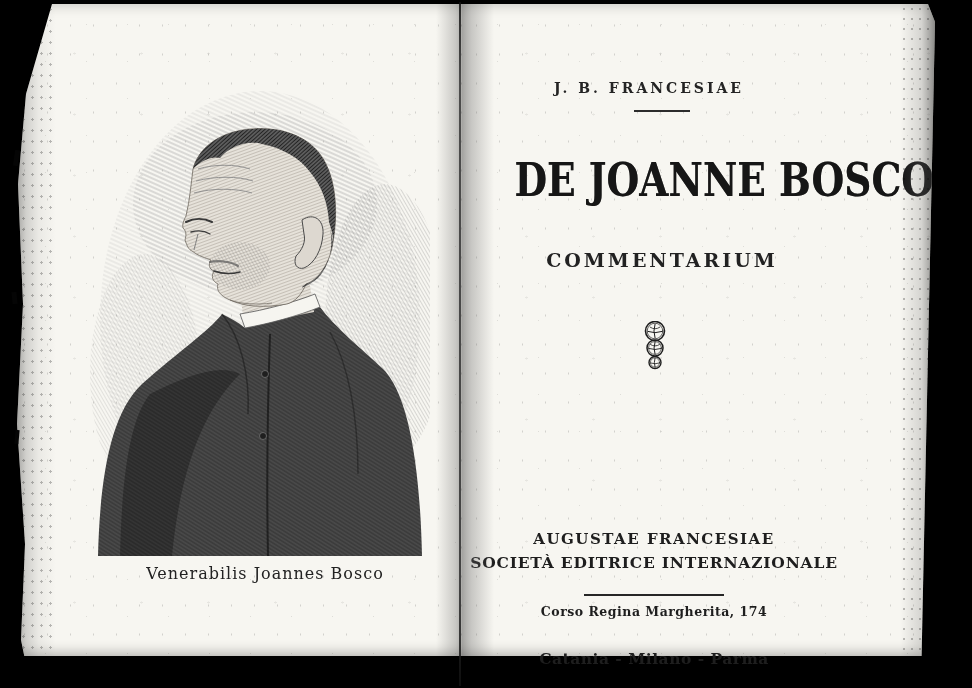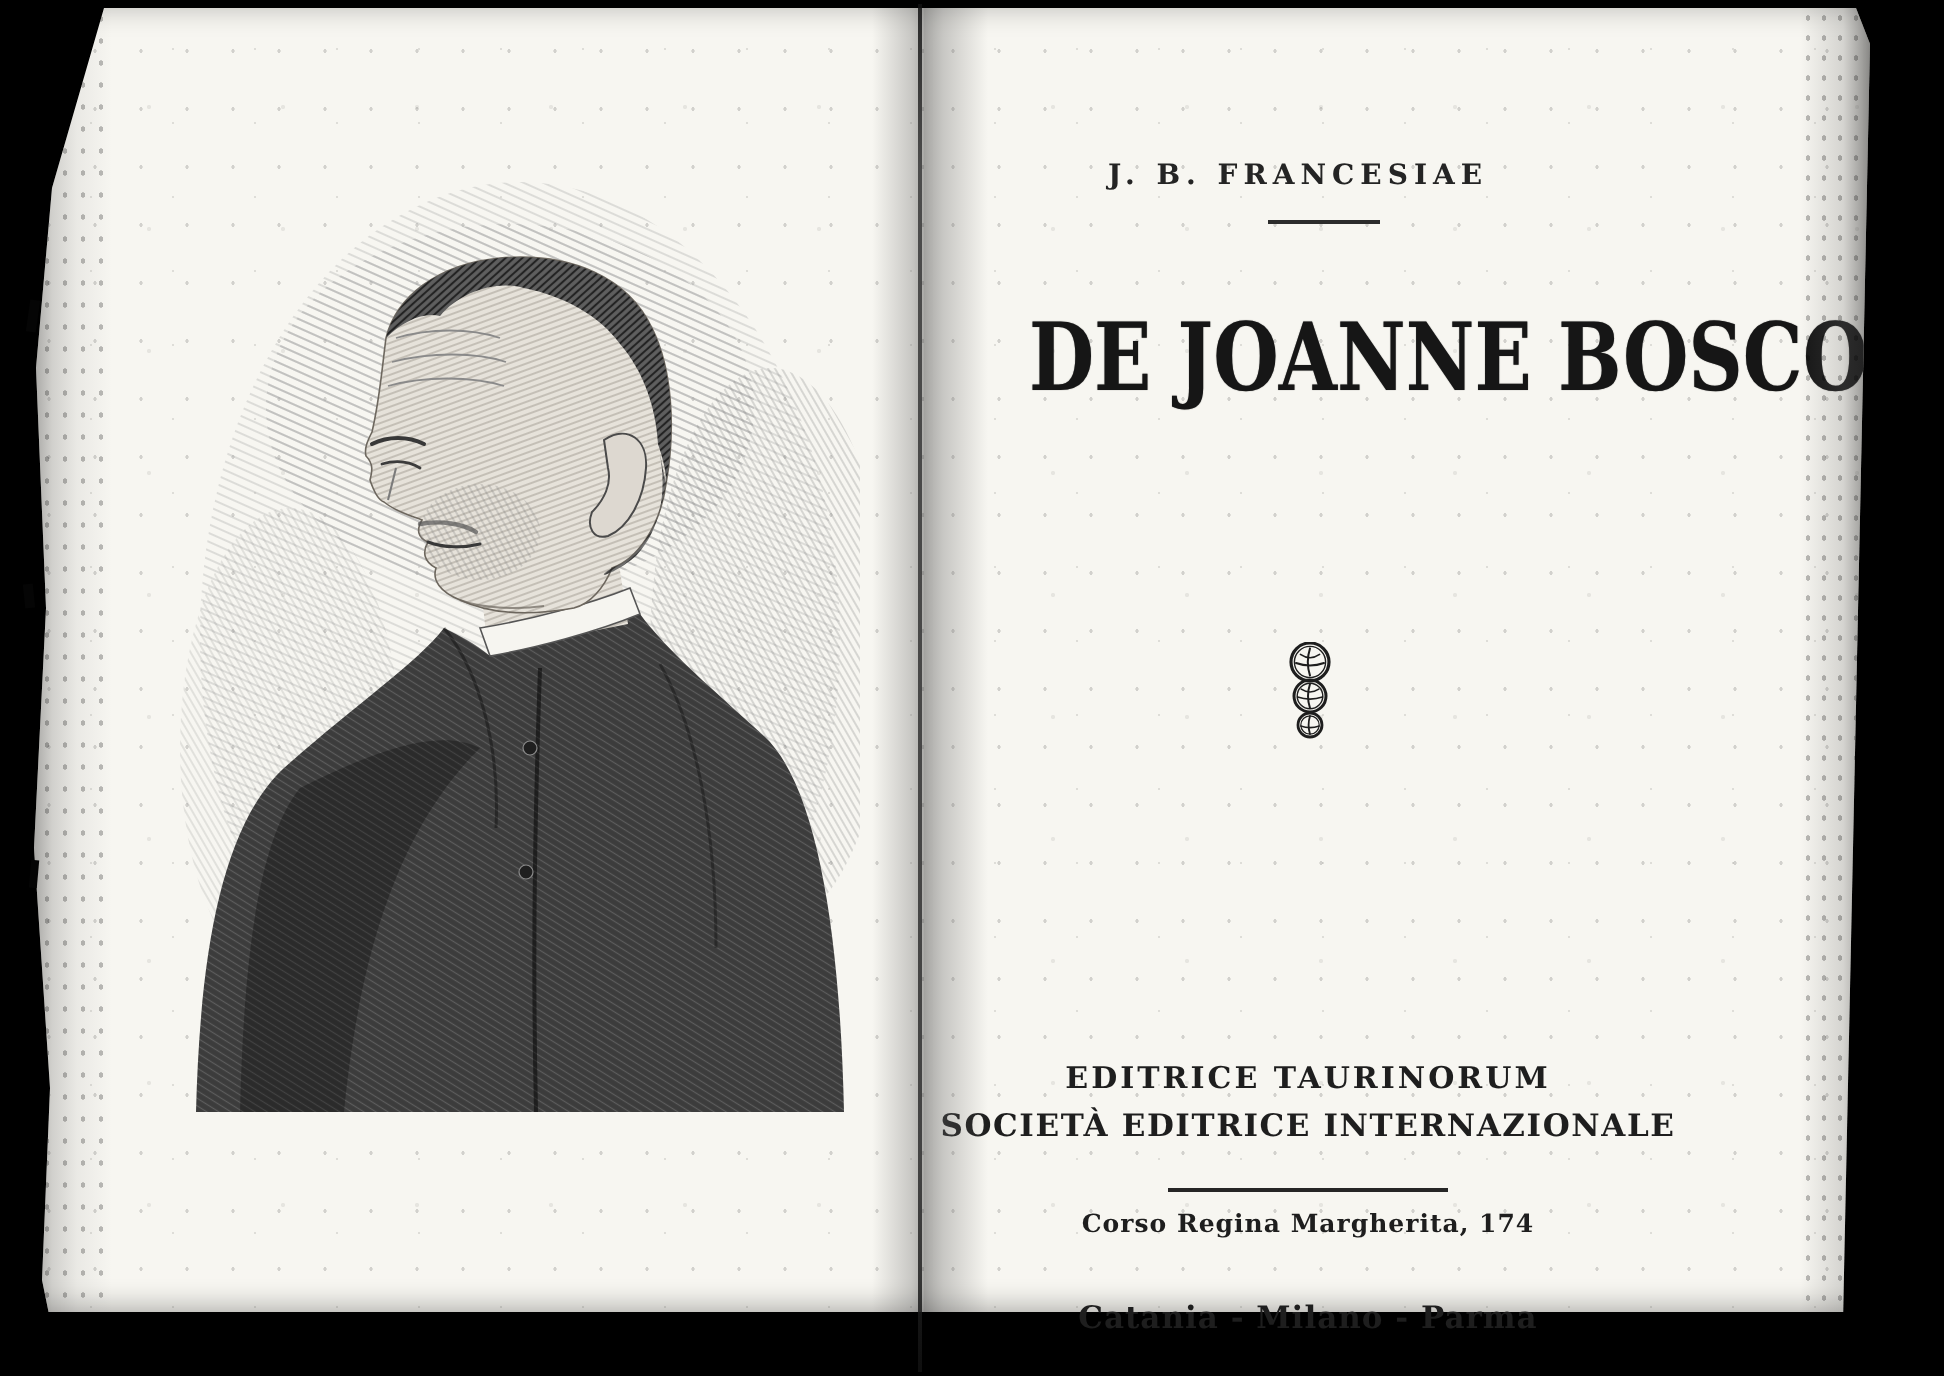"COMMENTARIUM" div.subtitle { html: none -> <div>COMMENTARIUM</div> }
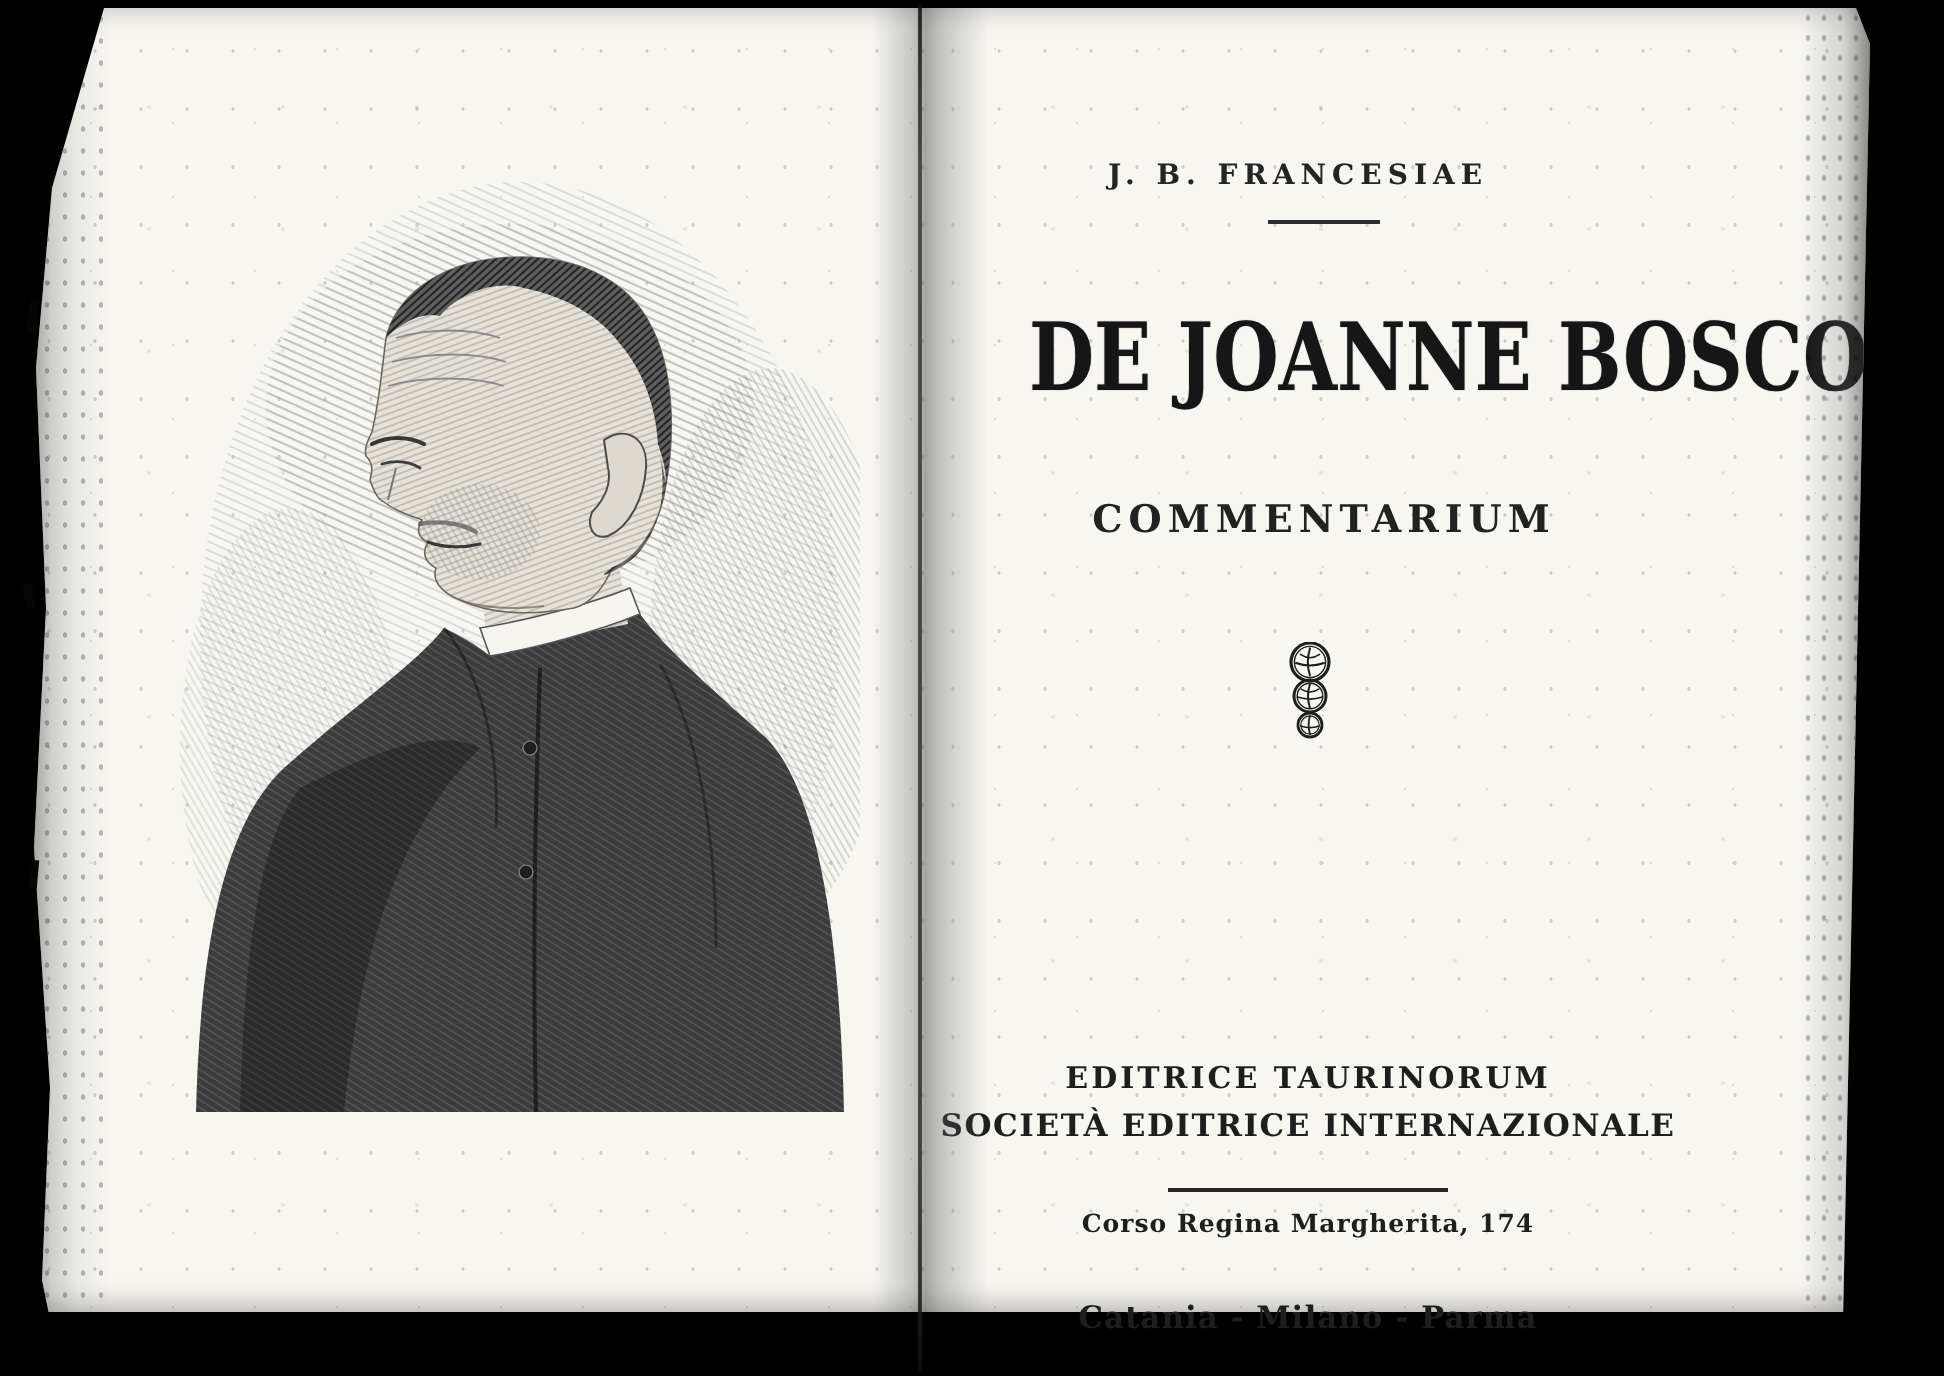"EDITRICE TAURINORUM" div.imp-place { text: EDITRICE TAURINORUM -> AUGUSTAE FRANCESIAE }
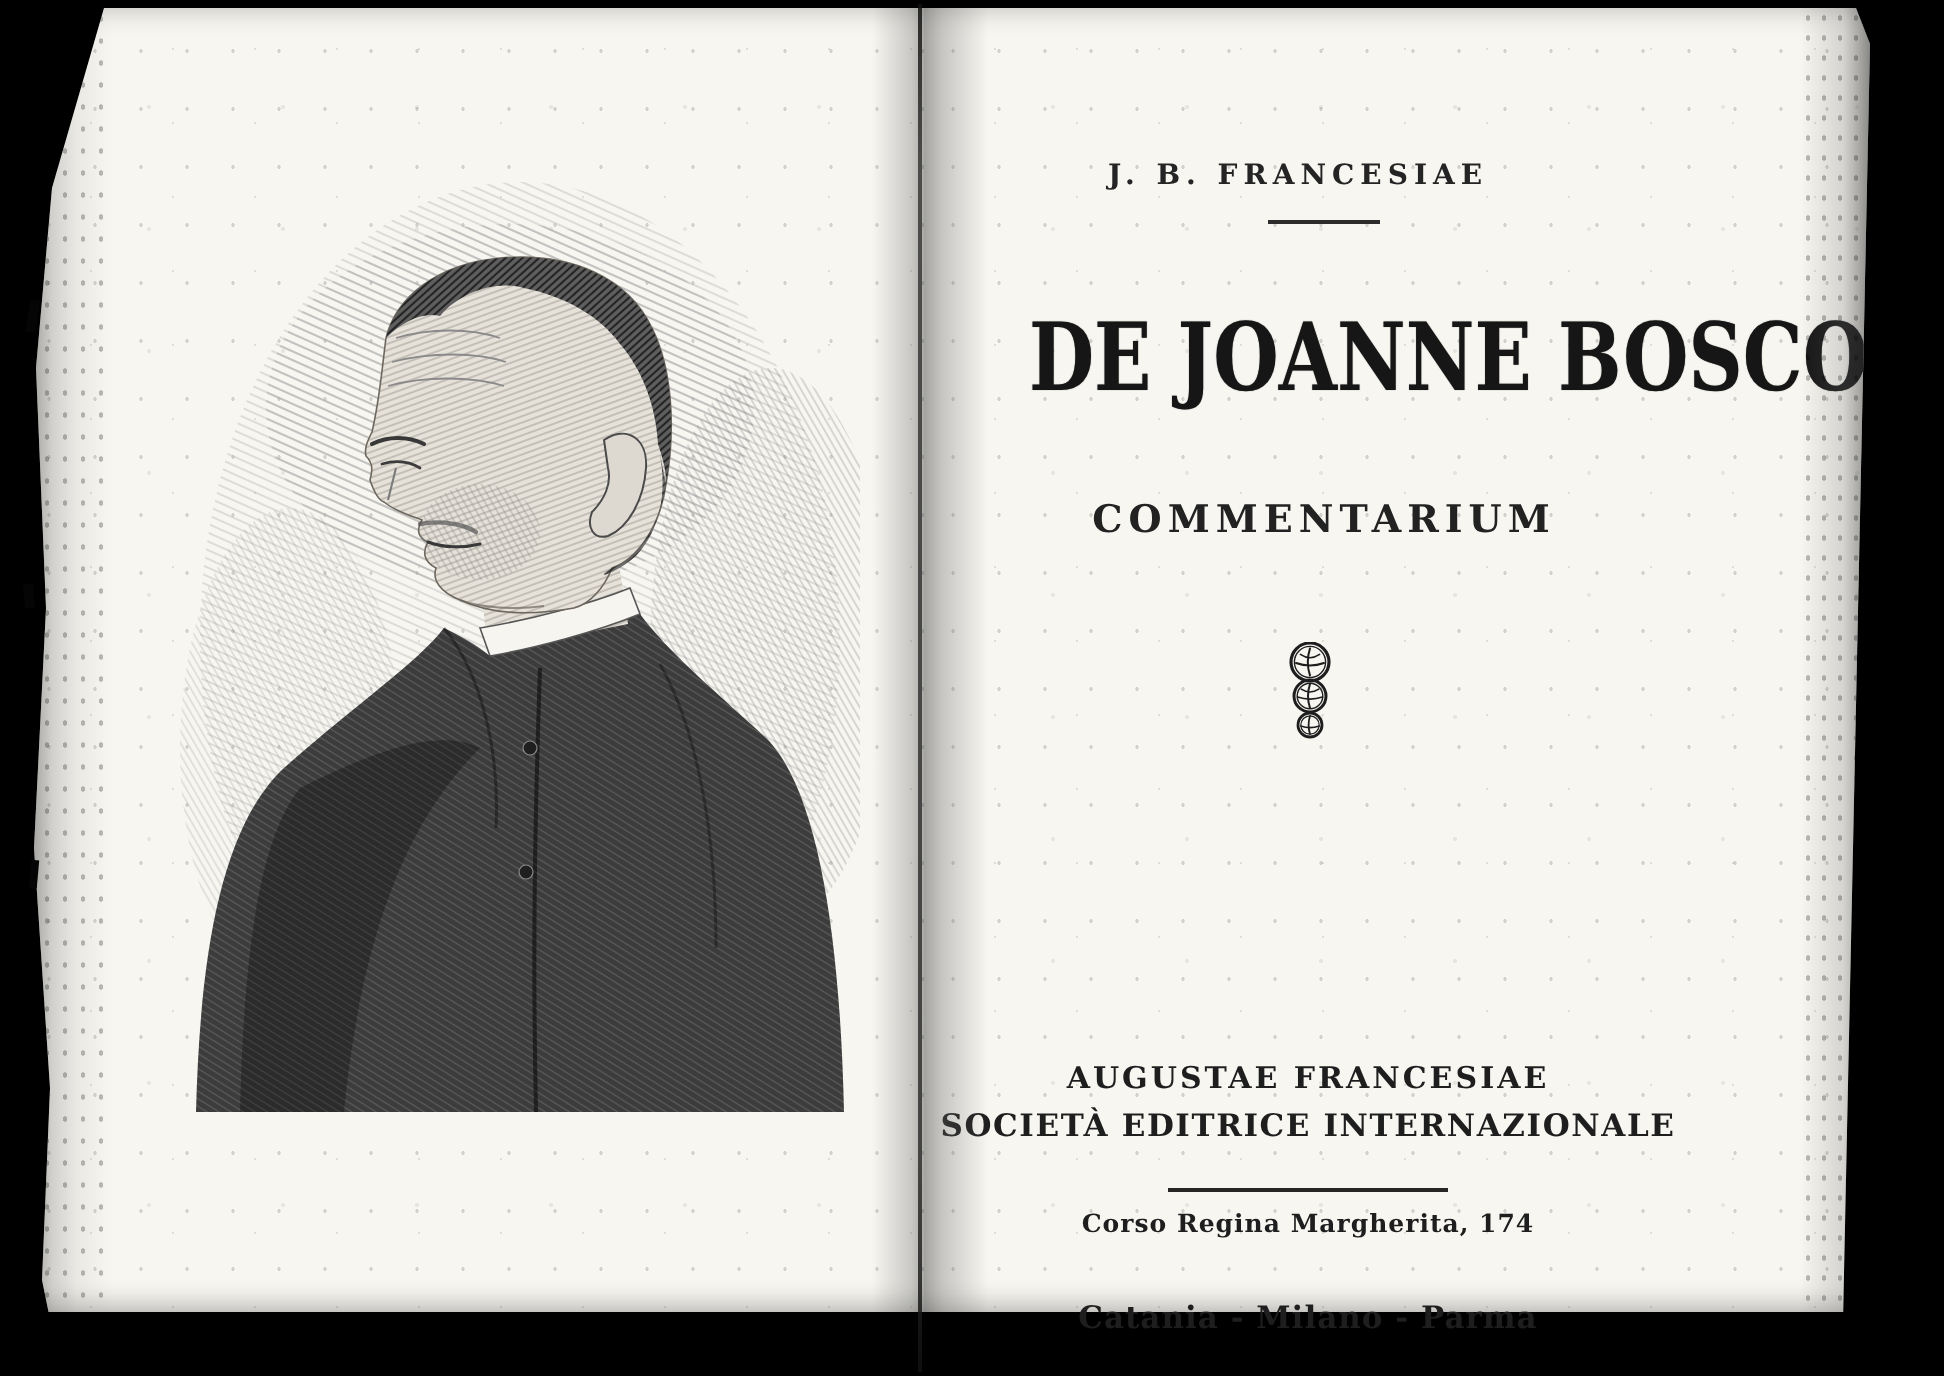"Venerabilis Joannes Bosco" div.caption { html: none -> <div>Venerabilis Joannes Bosco</div> }
